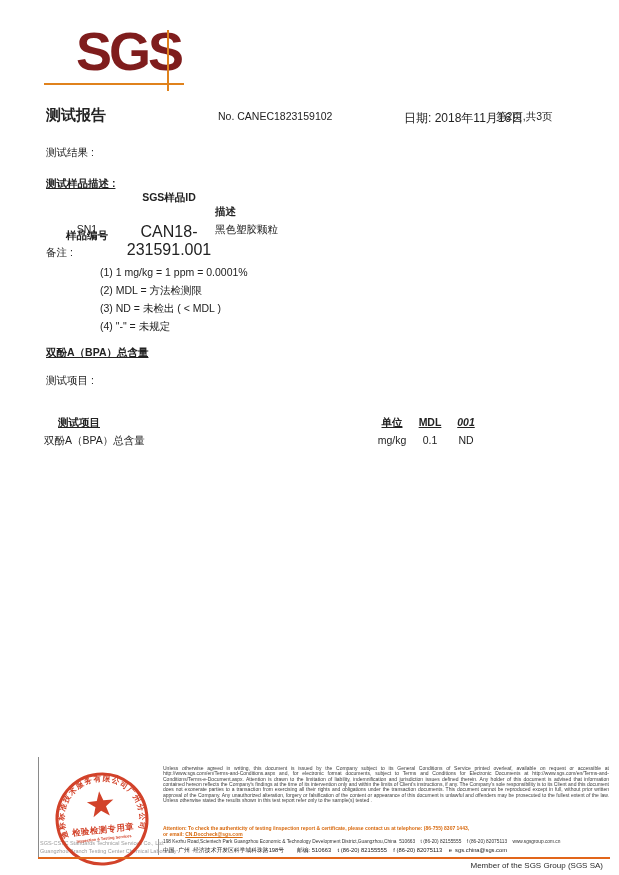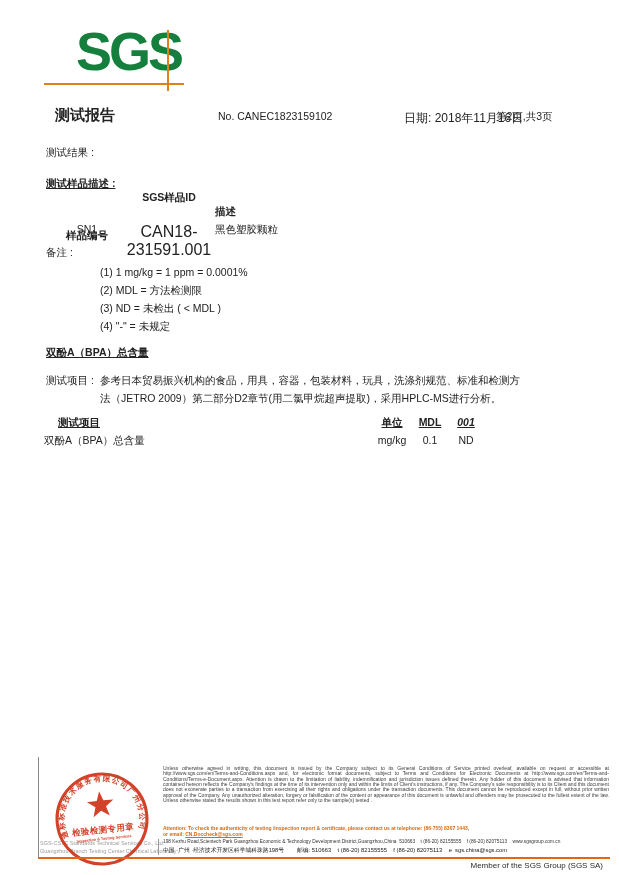"SGS" #logo { color: #15803d -> #7f1d1d }
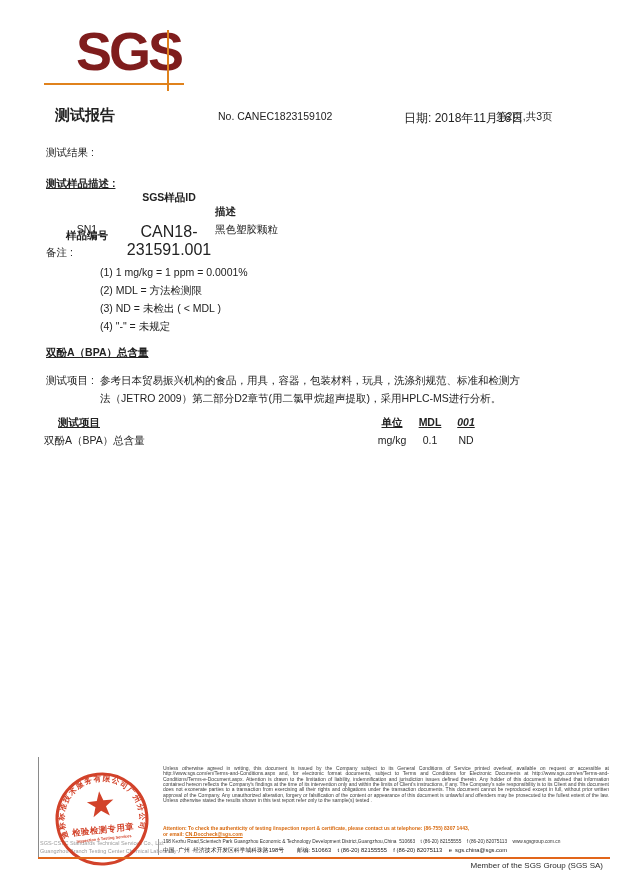"测试报告" #doc-title { margin-left: 9px -> none }
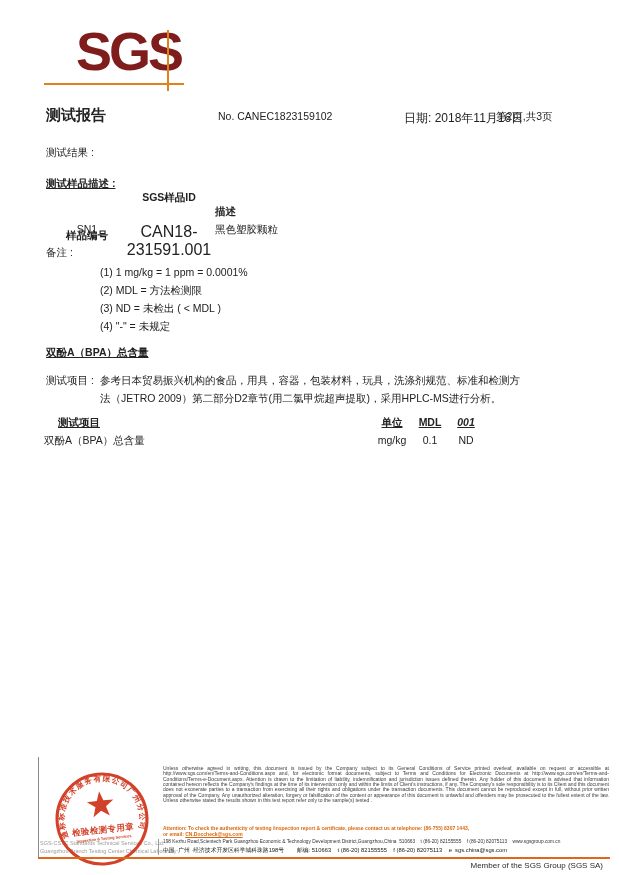"参考日本贸易振兴机构的食品，用具，容器，包装材料，玩具，洗涤剂规范、标准和检测方" div.abs { html: <div>参考日本贸易振兴机构的食品，用具，容器，包装材料，玩具，洗涤剂规范、标准和检测方</div> -> none }
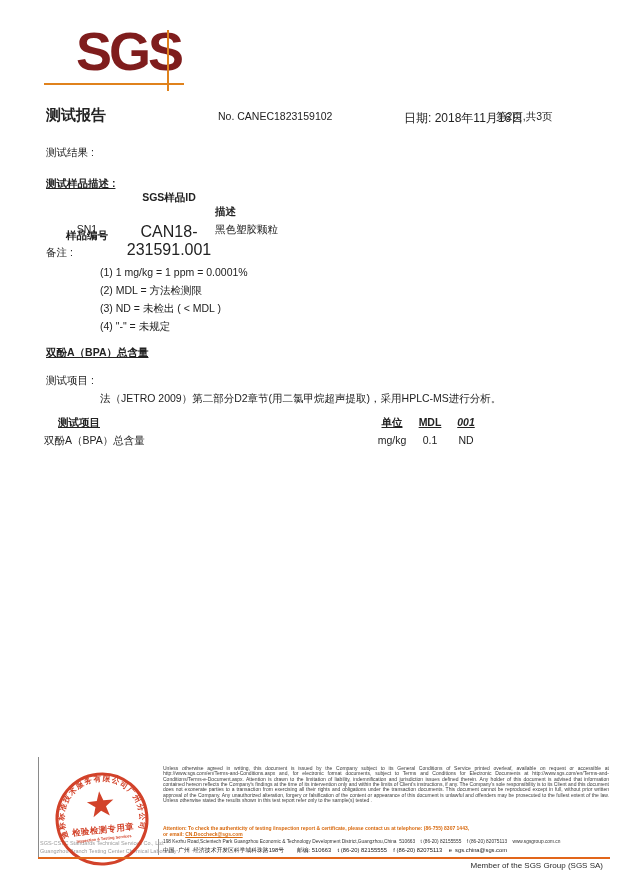"法（JETRO" div.abs { html: <div>法（JETRO 2009）第二部分D2章节(用二氯甲烷超声提取)，采用HPLC-MS进行分析。</div> -> none }
